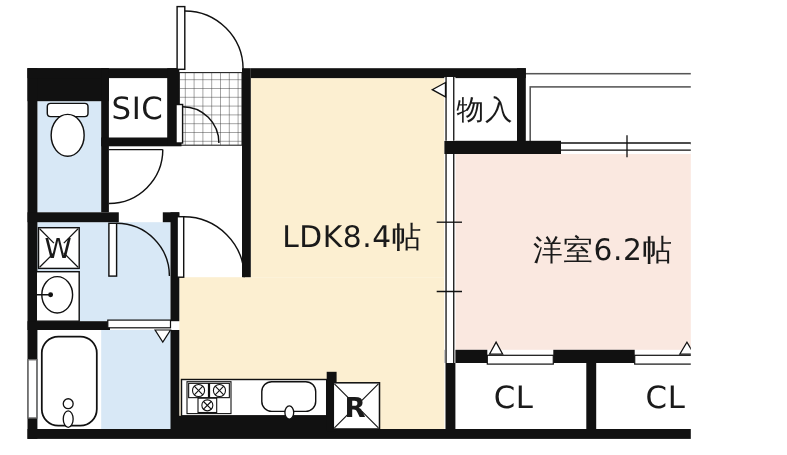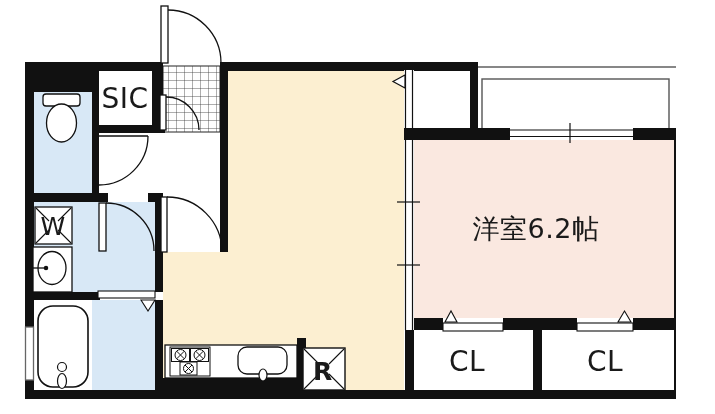"SIC" #plan { width: 676px -> 628px }
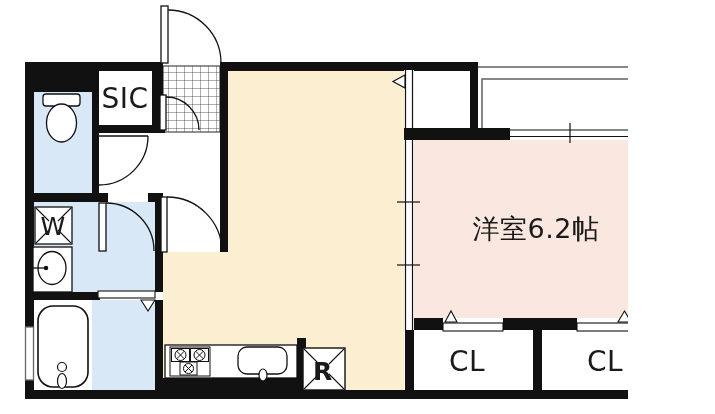"物入" div.lbl { html: none -> <div>物入</div> }
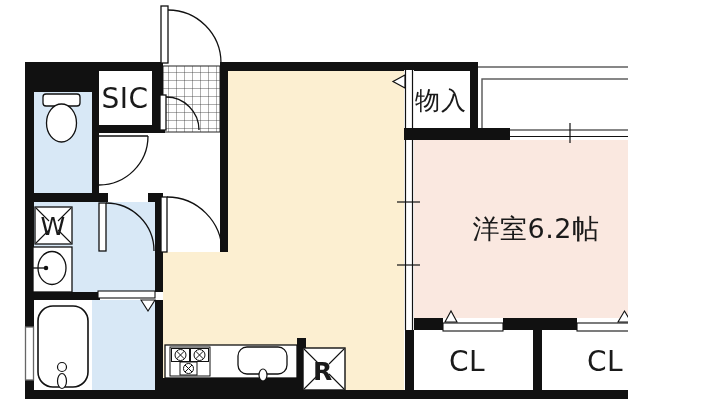"LDK8.4帖" div.lbl { html: none -> <div>LDK8.4帖</div> }
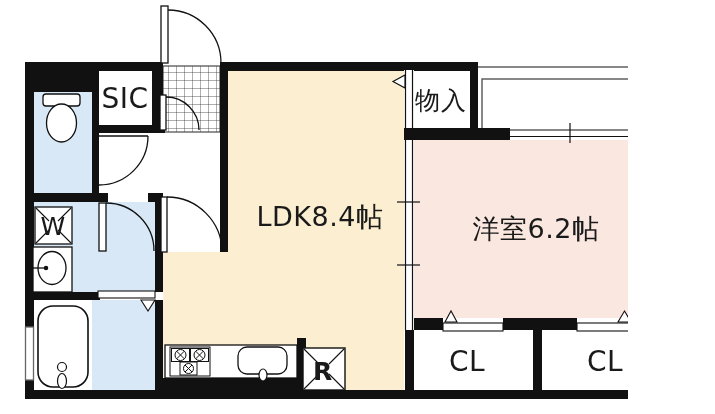"洋室6.2帖" .lbl-western { left: 536px -> 548px }
